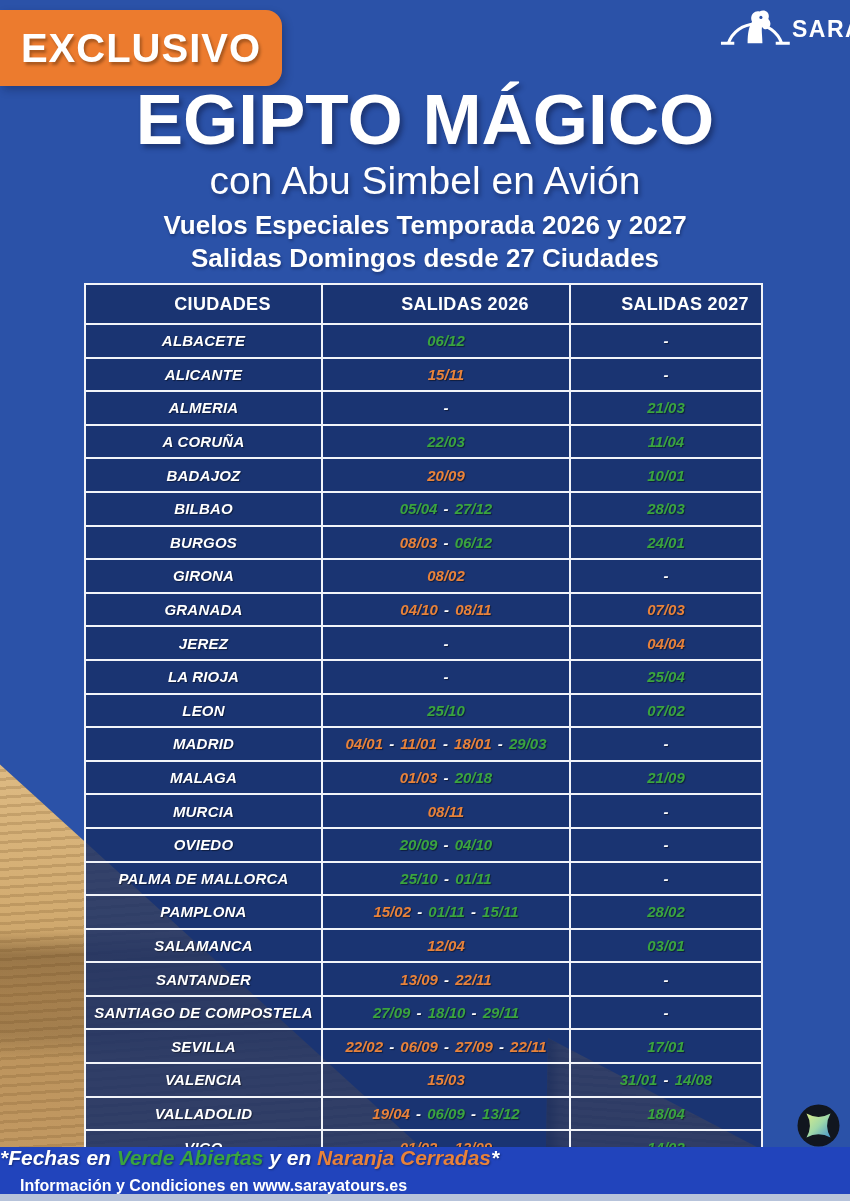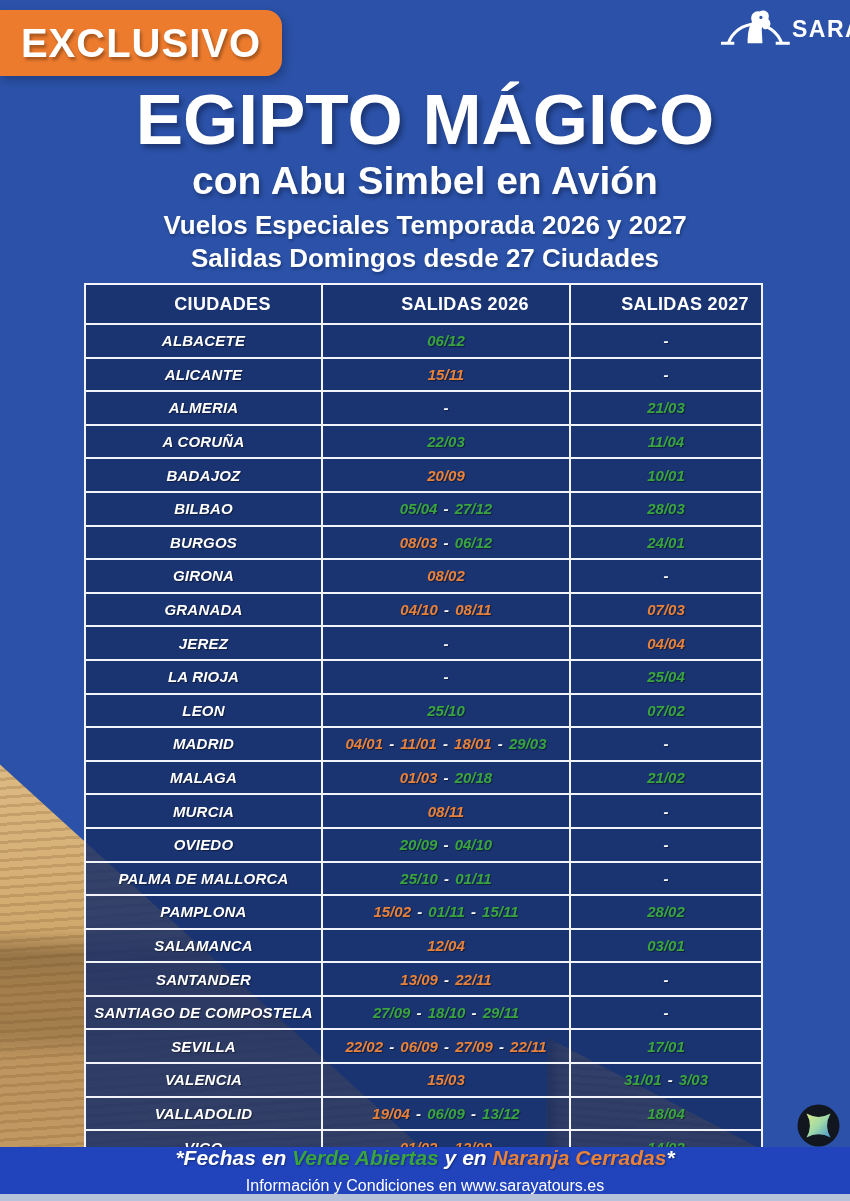"EXCLUSIVO" .badge { height: 66px -> 76px }
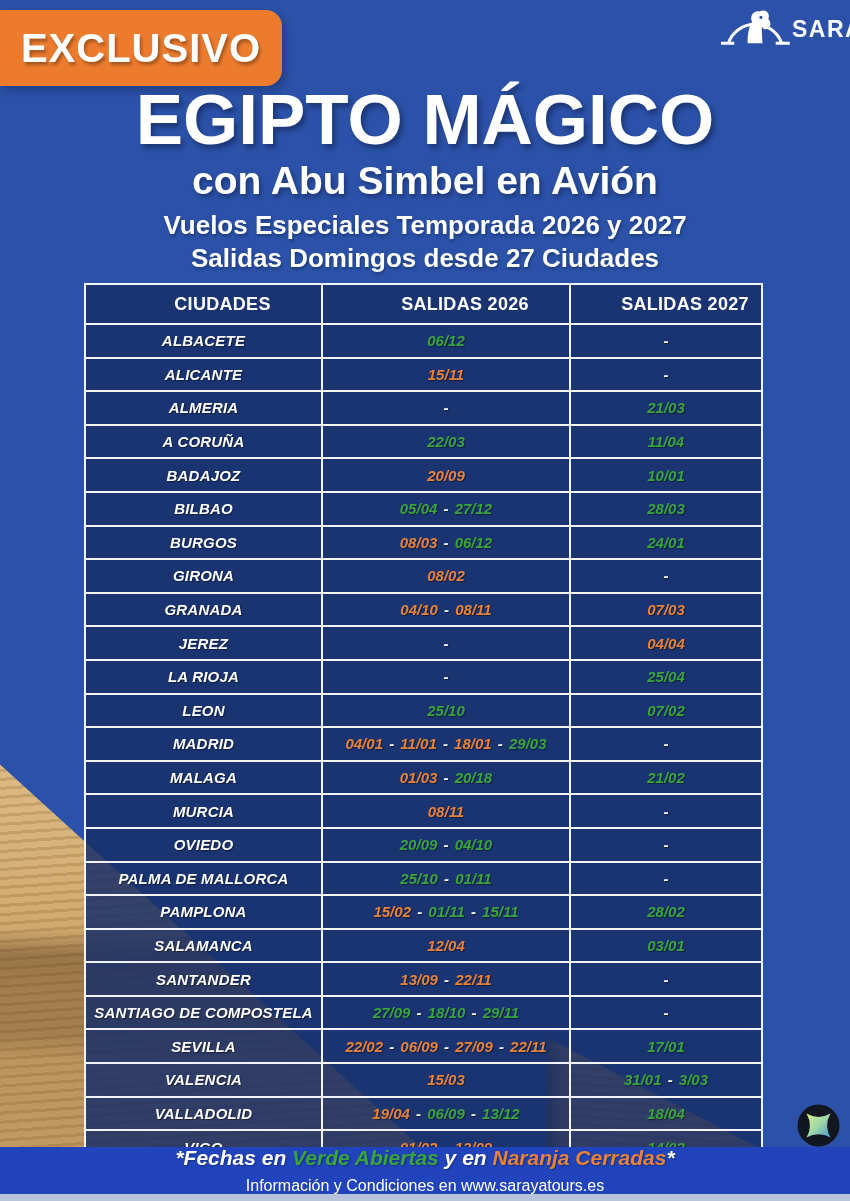"con Abu Simbel en Avión" .subtitle { font-weight: 700 -> 400 }
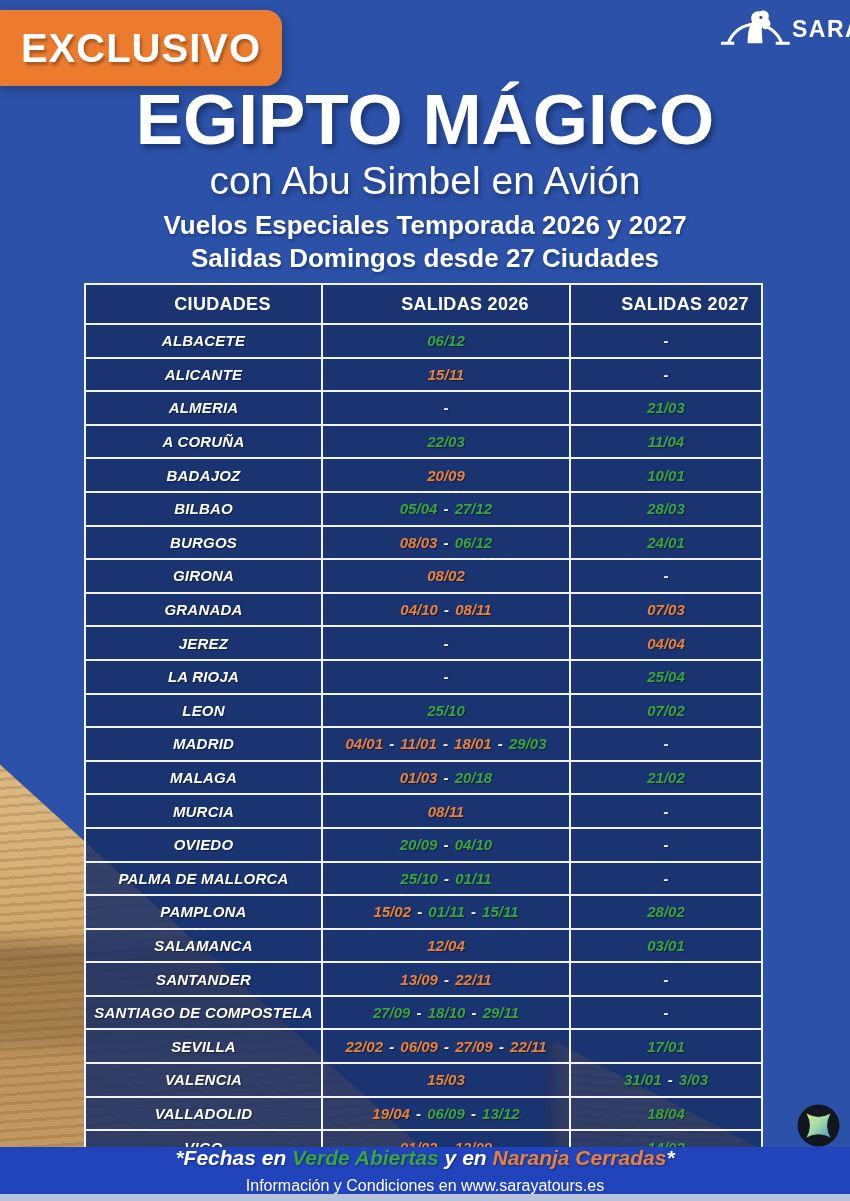"21/02" span.d-open { text: 21/02 -> 21/09 }
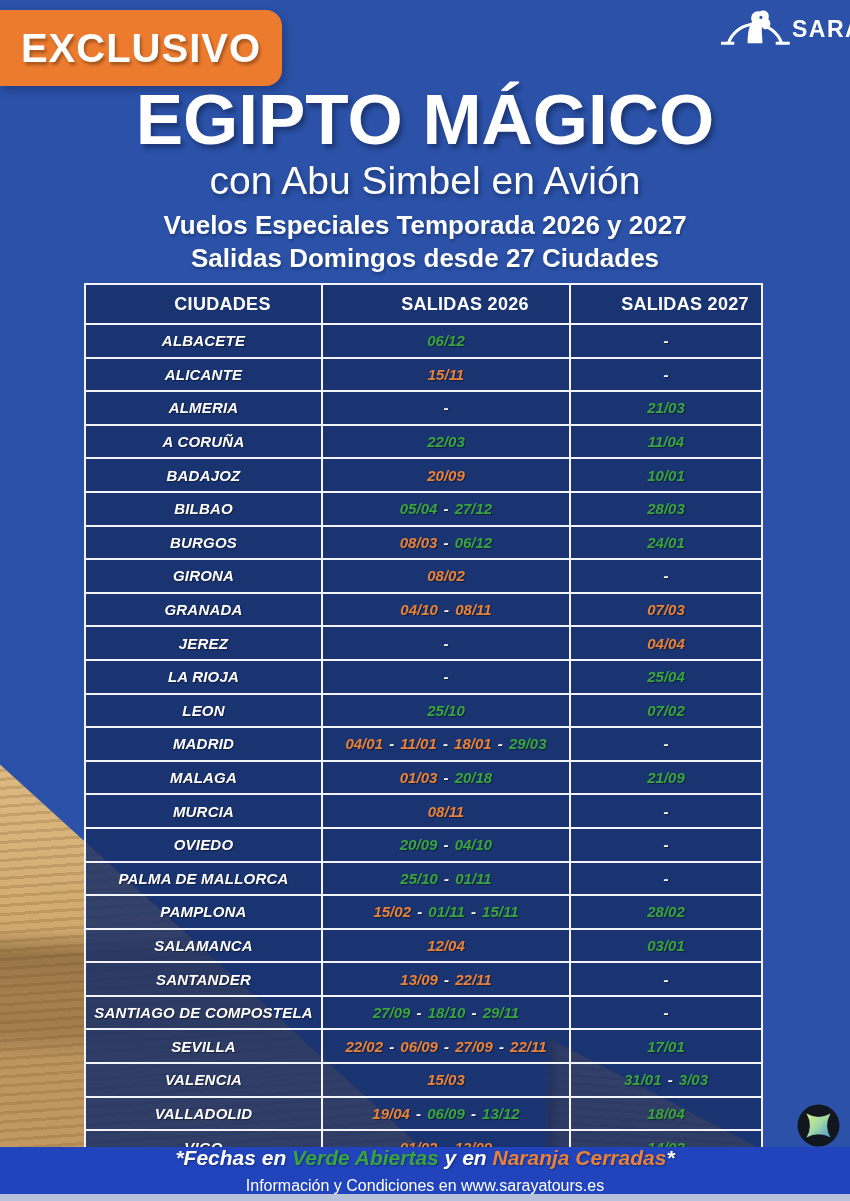"3/03" span.d-open { text: 3/03 -> 14/08 }
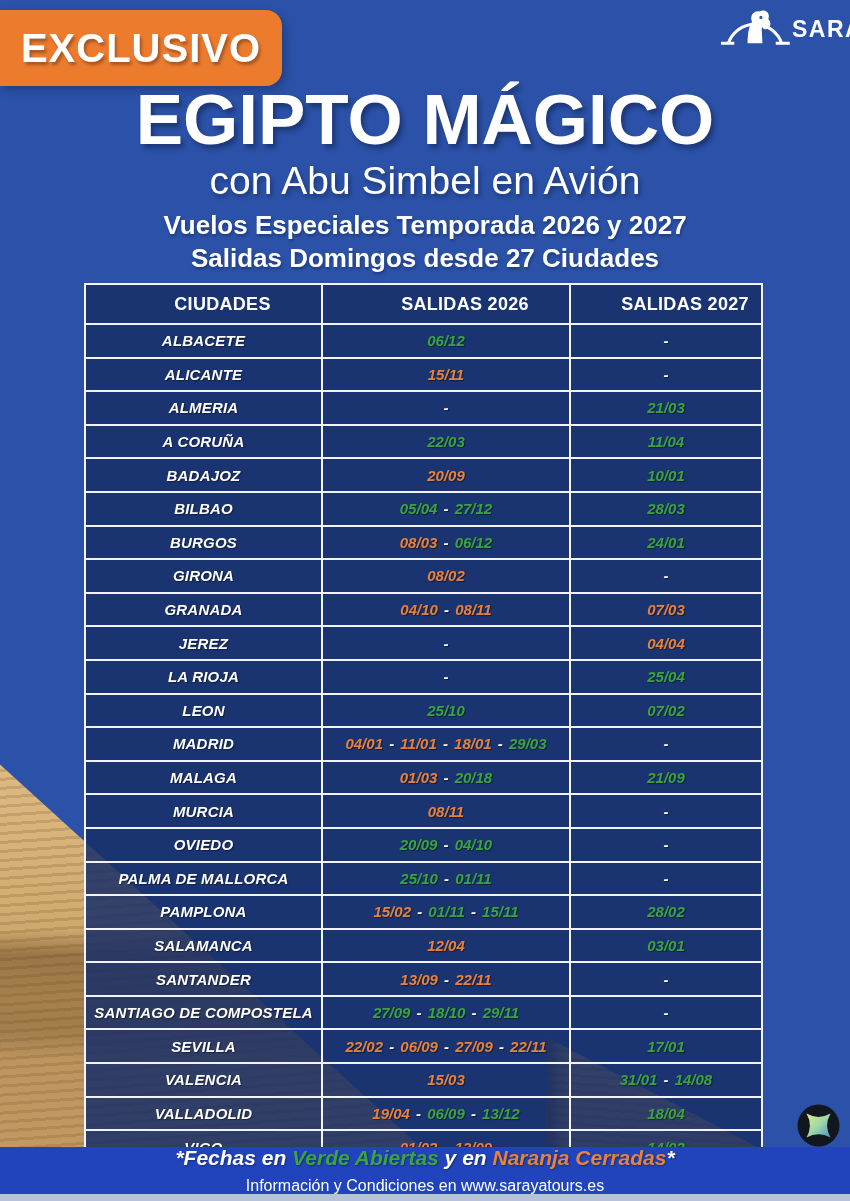"*Fechas en Verde Abiertas y" .footer-band { align-items: center -> flex-start }
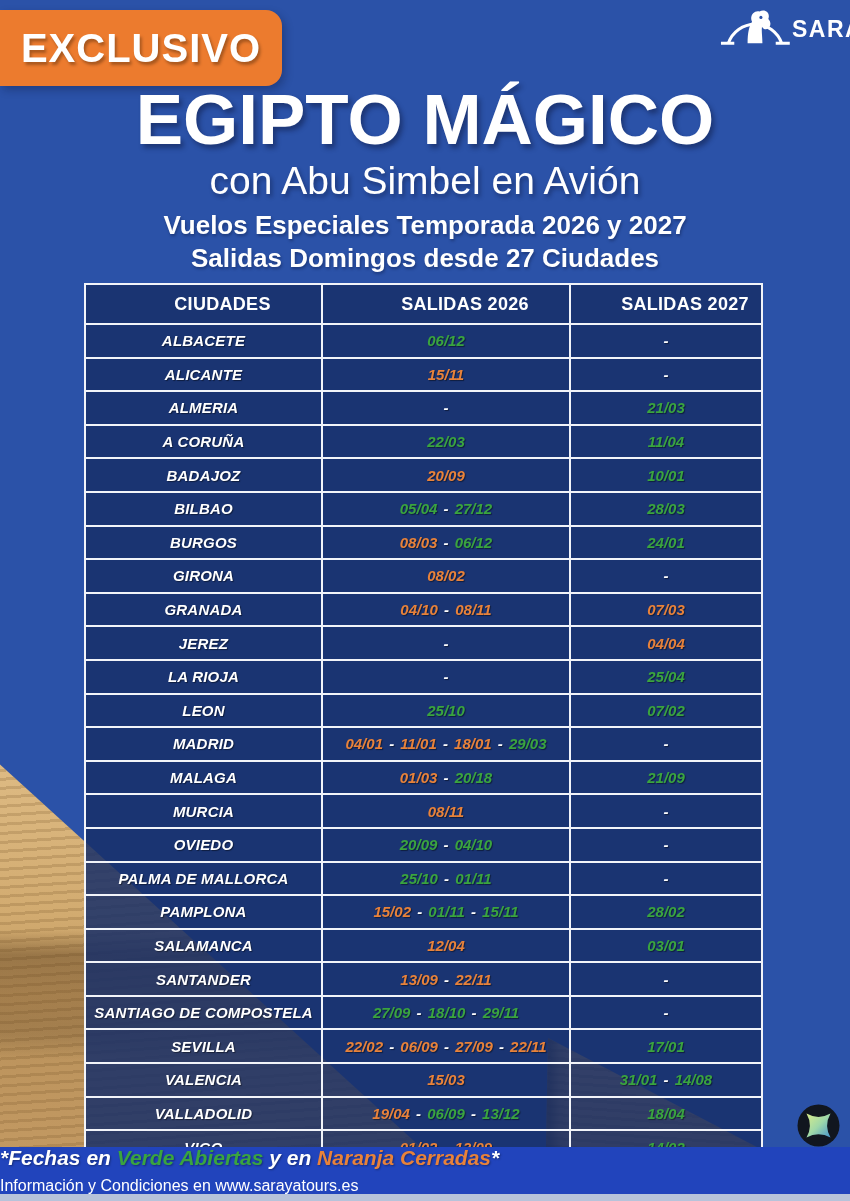"Información y Condiciones en" .info-line { font-weight: 400 -> 700; padding-left: none -> 20px }
